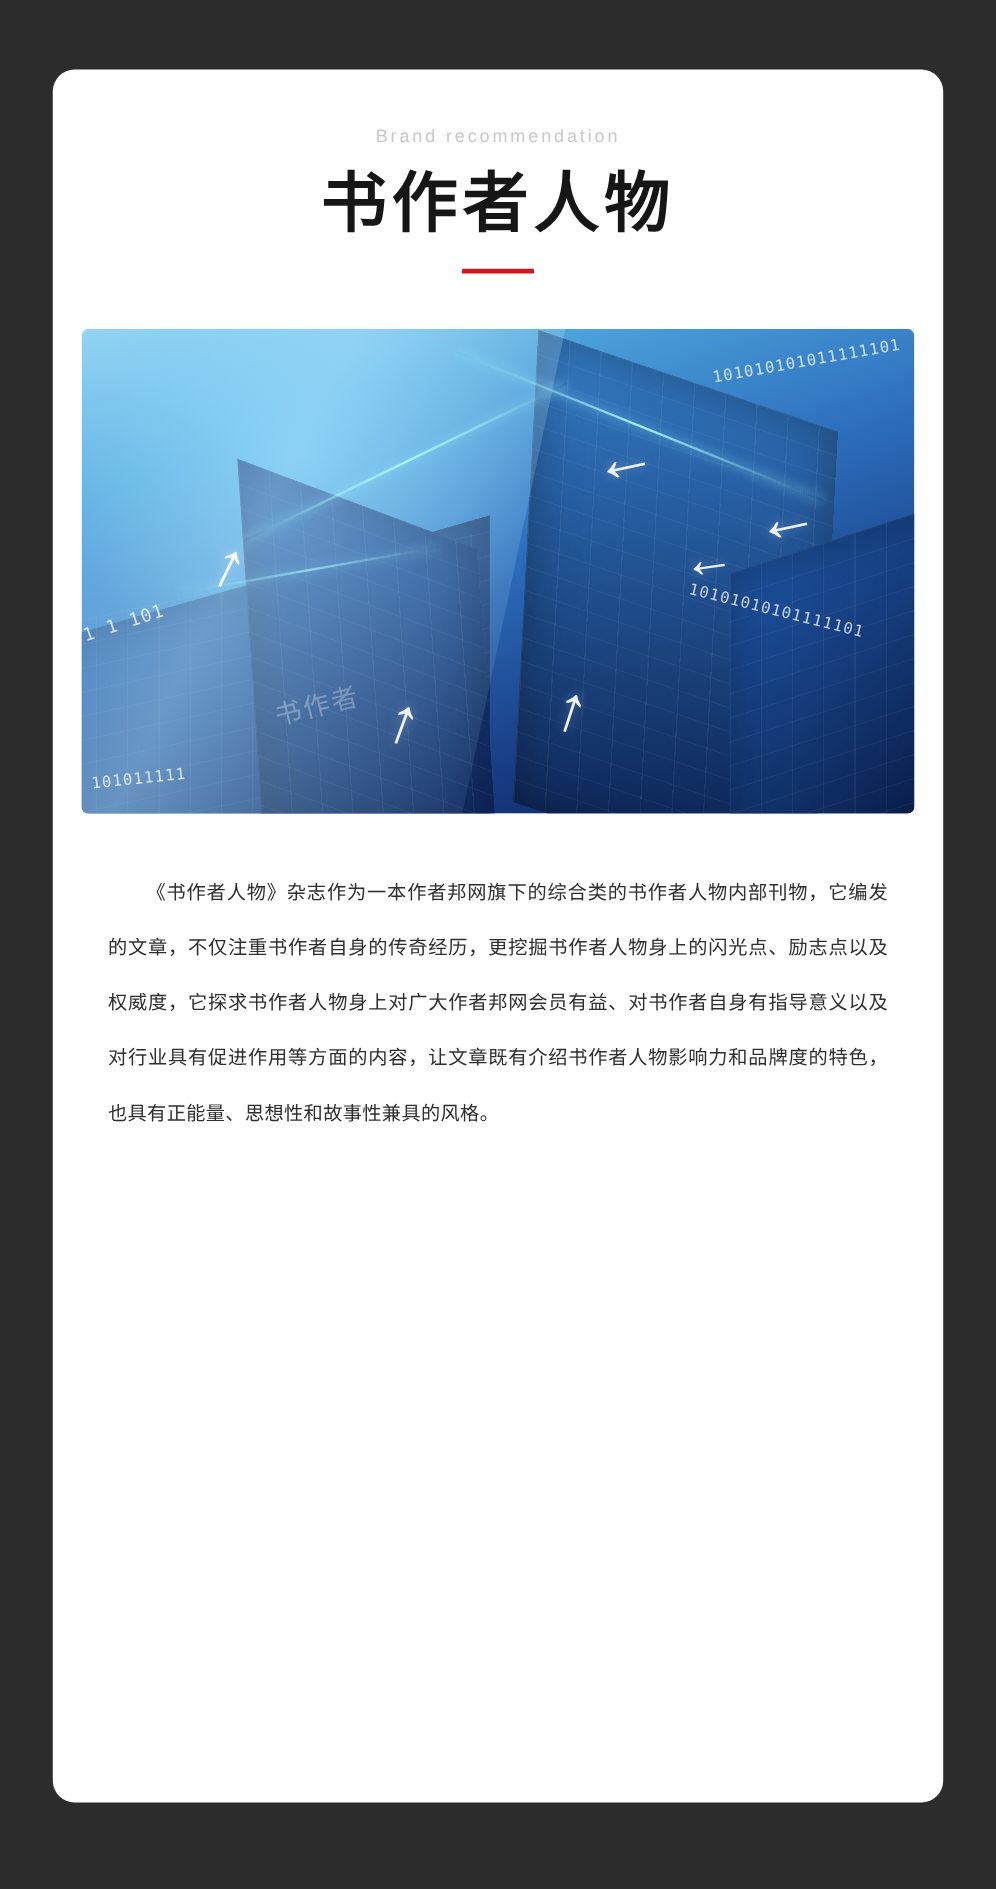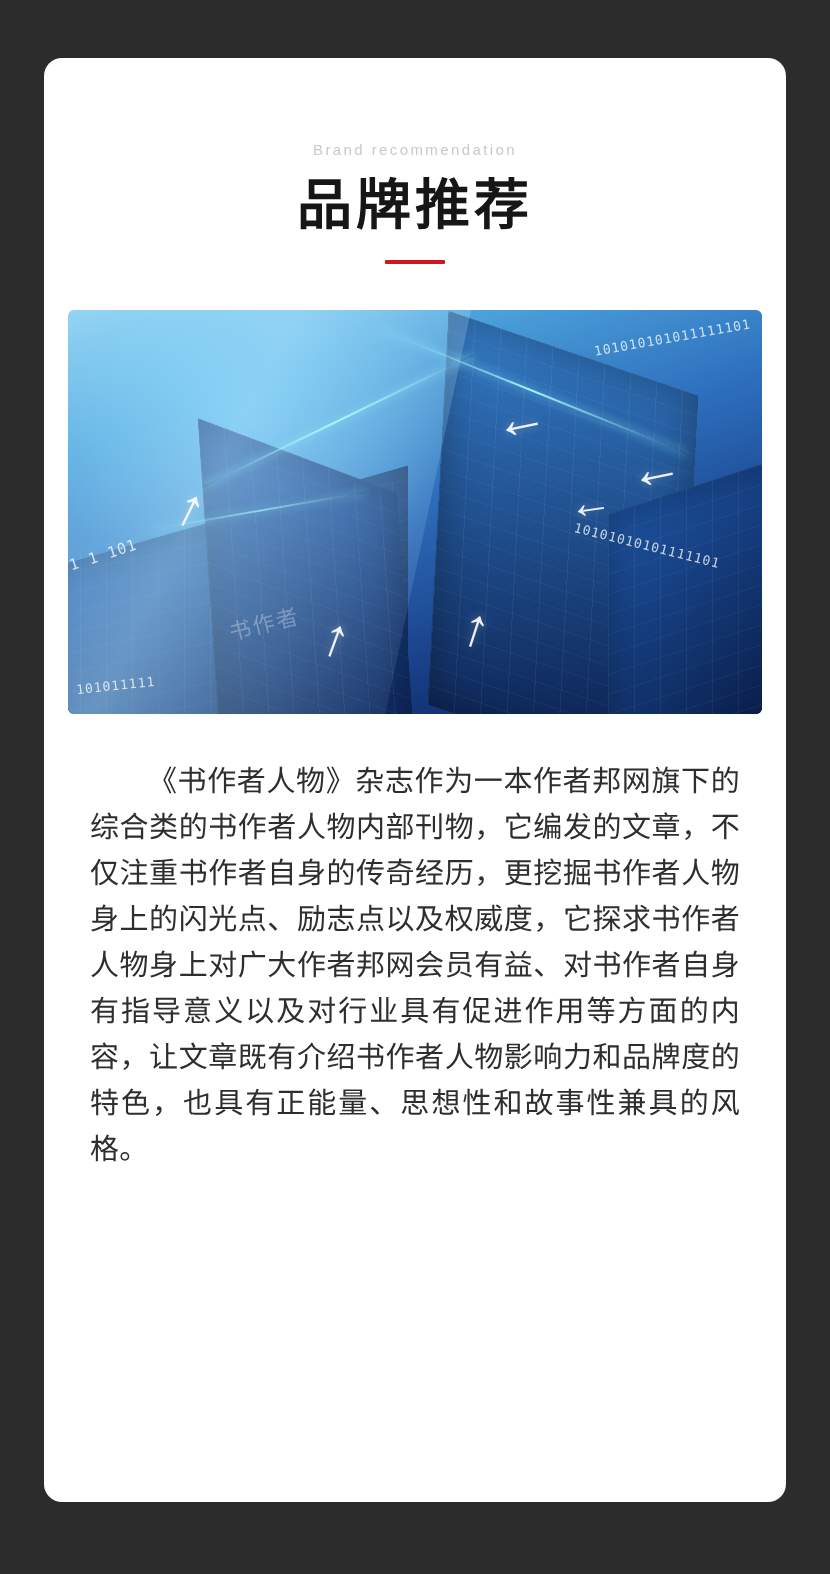"Brand recommendation" .header { padding-top: 84px -> 48px }
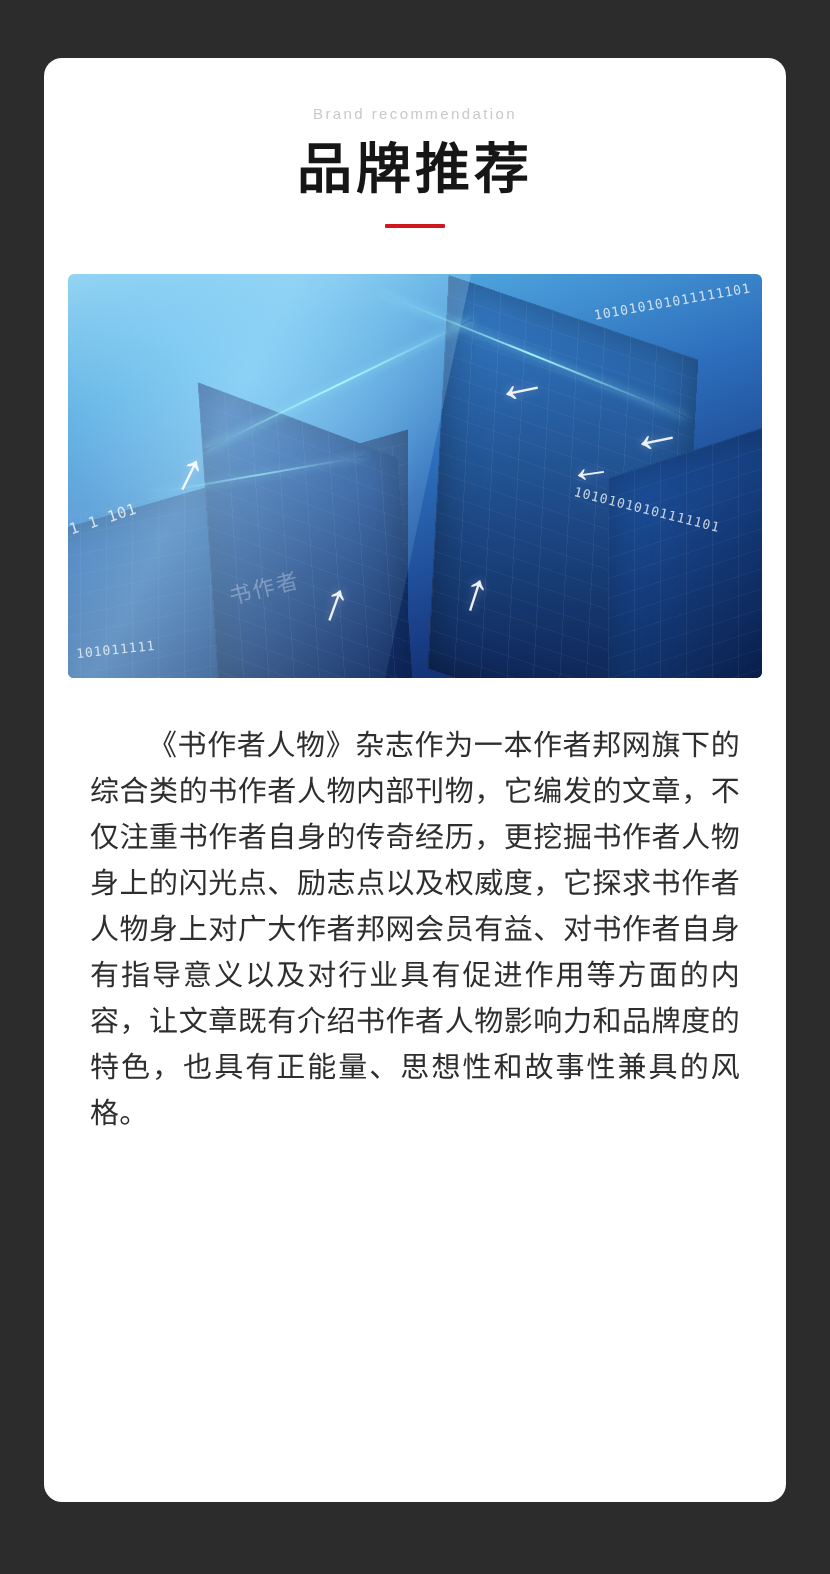"品牌推荐" div.title { text: 品牌推荐 -> 书作者人物 }
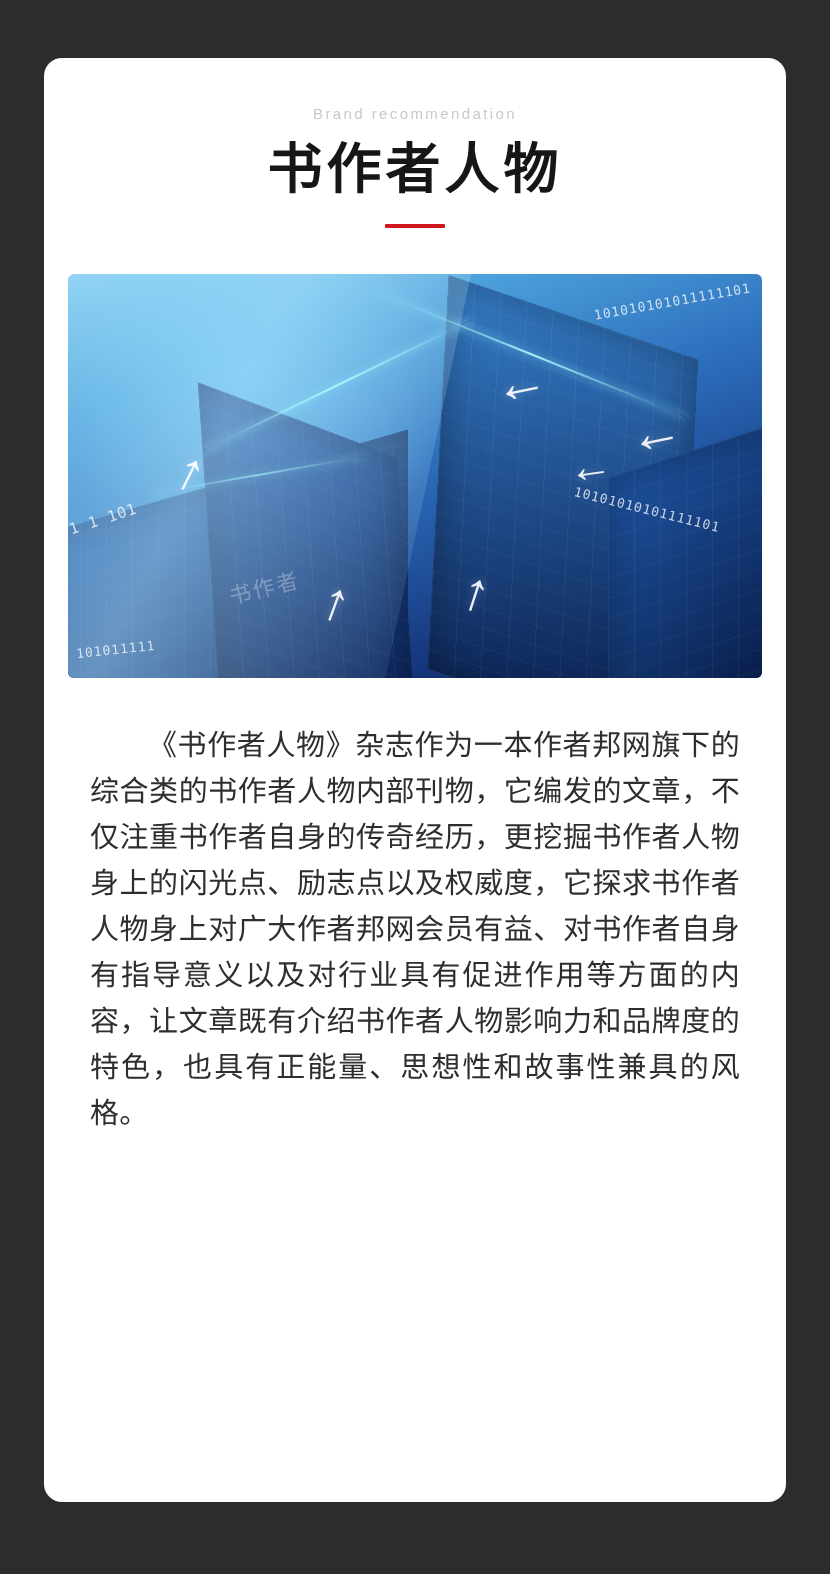"《书作者人物》杂志作为一本作者邦网旗下的综合类的书作者人物内部刊物，它编发的文章" .para { font-size: 29px -> 16px }
